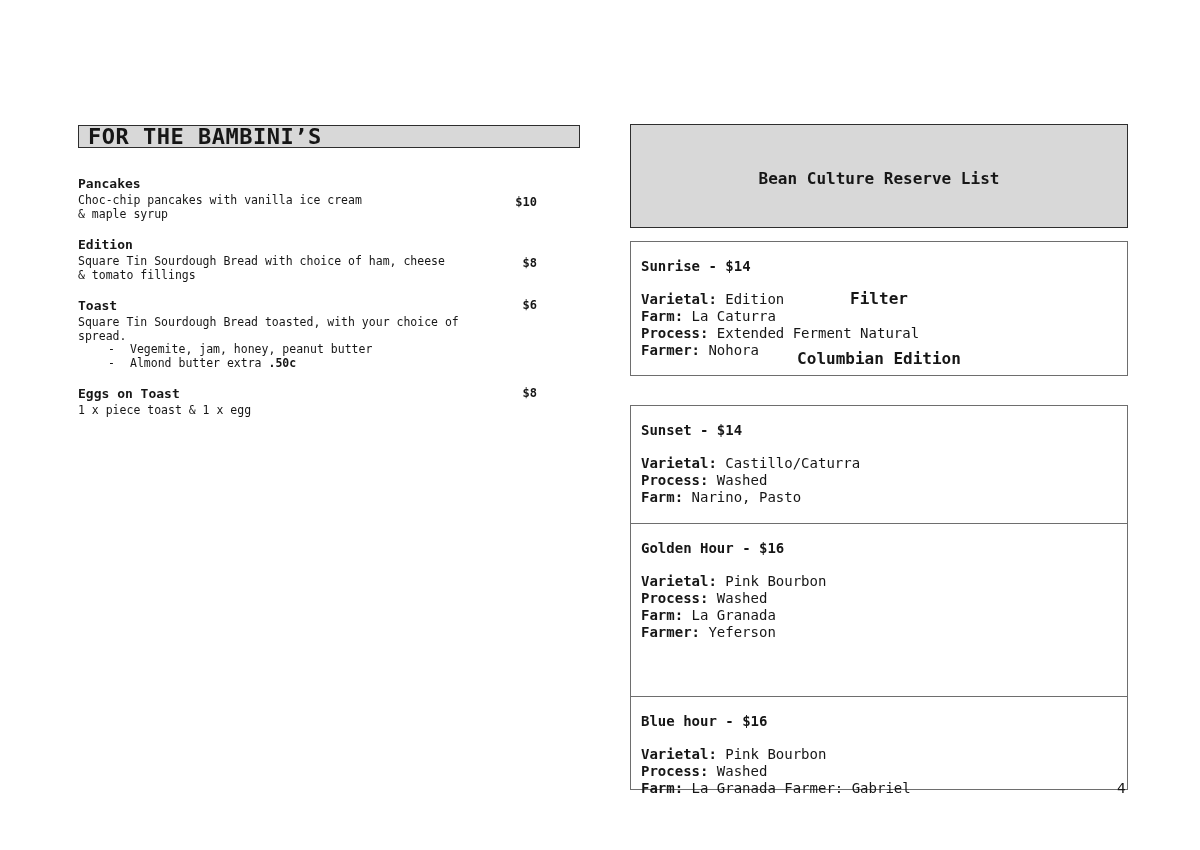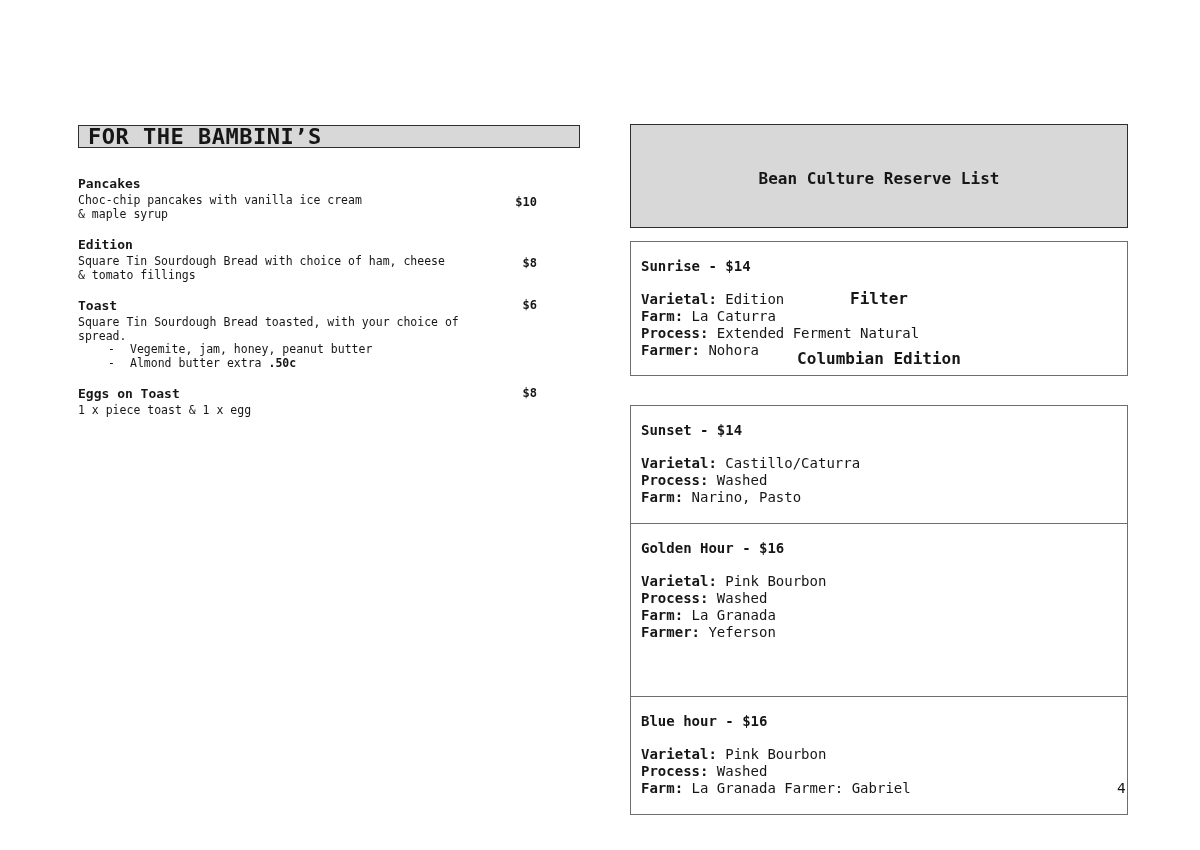"Blue hour - $16" .card:nth-child(4) { height: 119px -> 94px }
